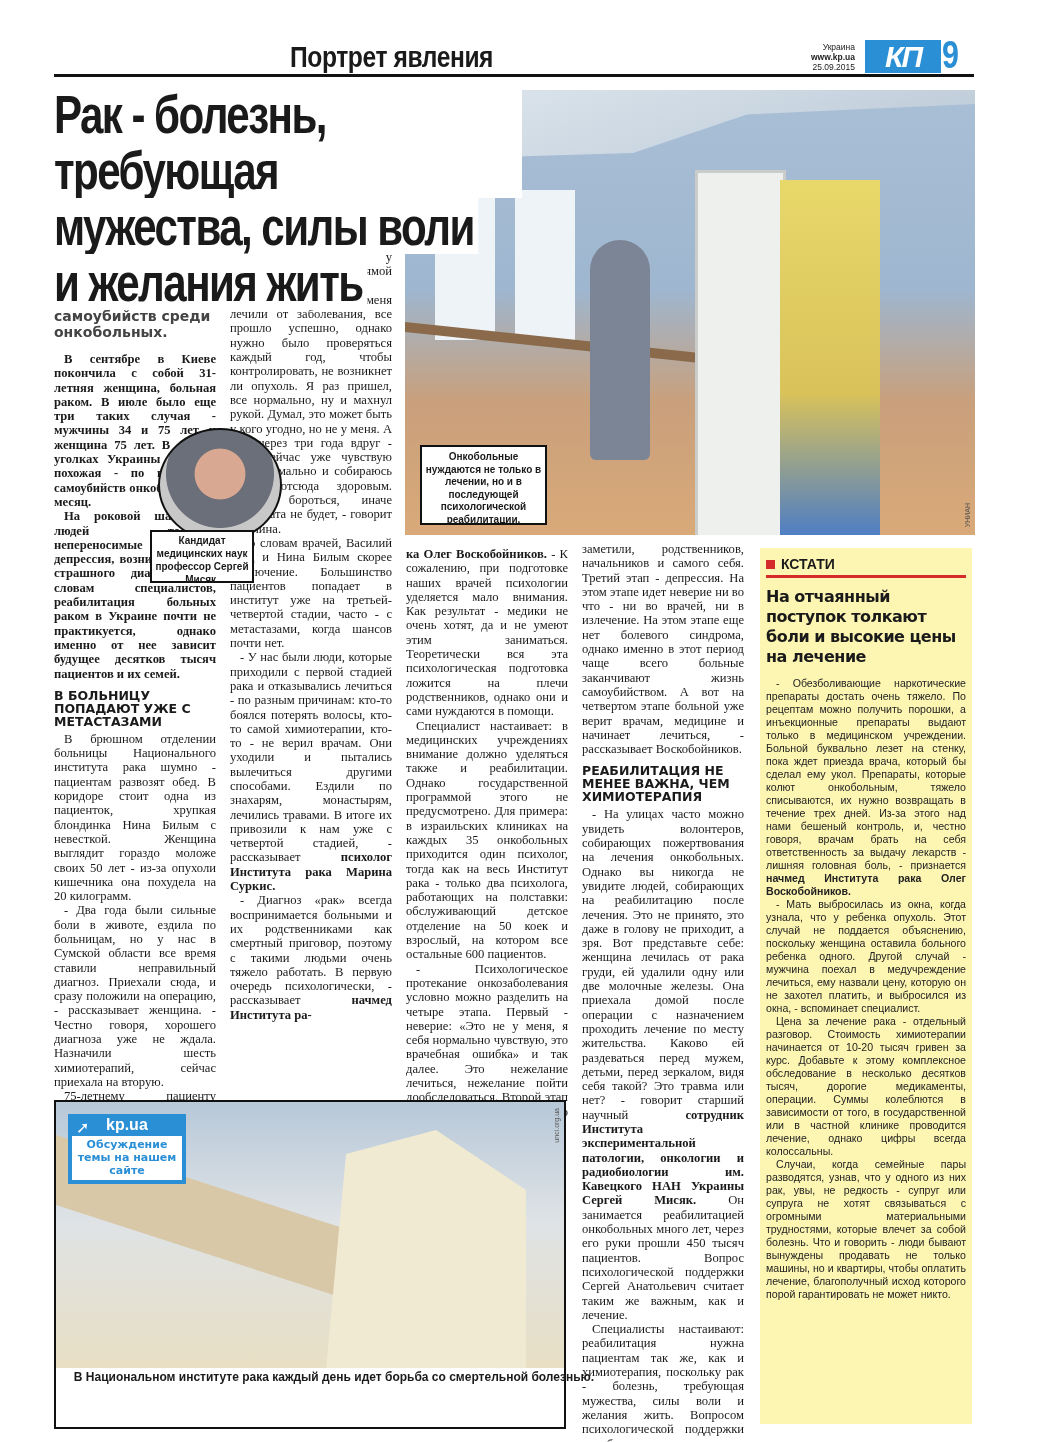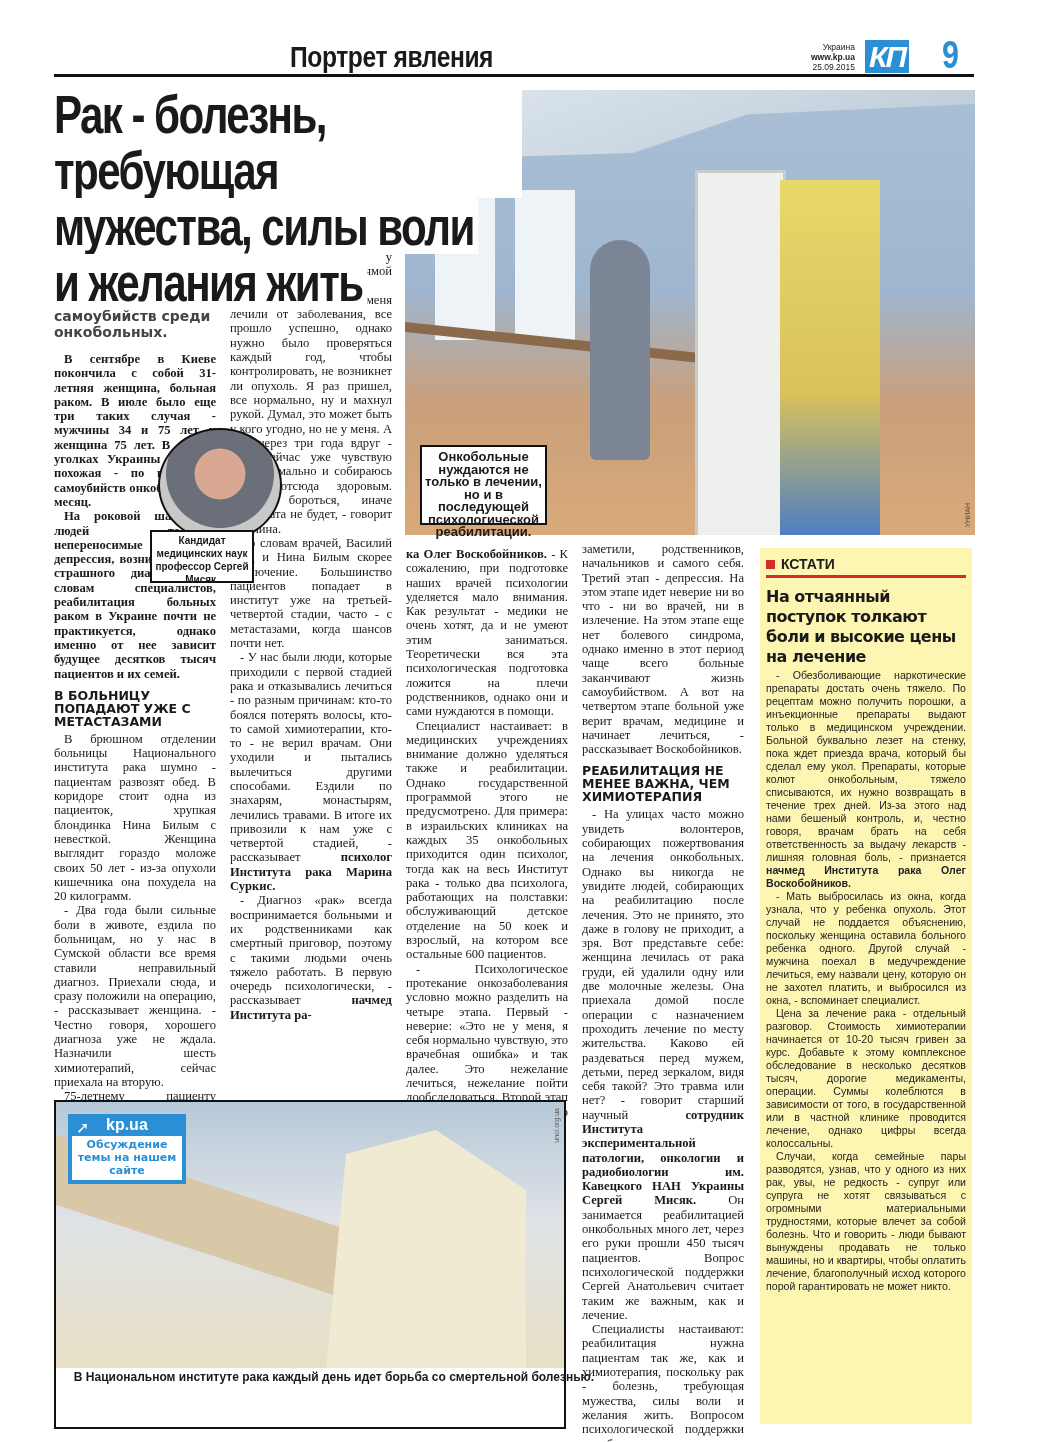"КП" .logo { width: 44px -> 76px }
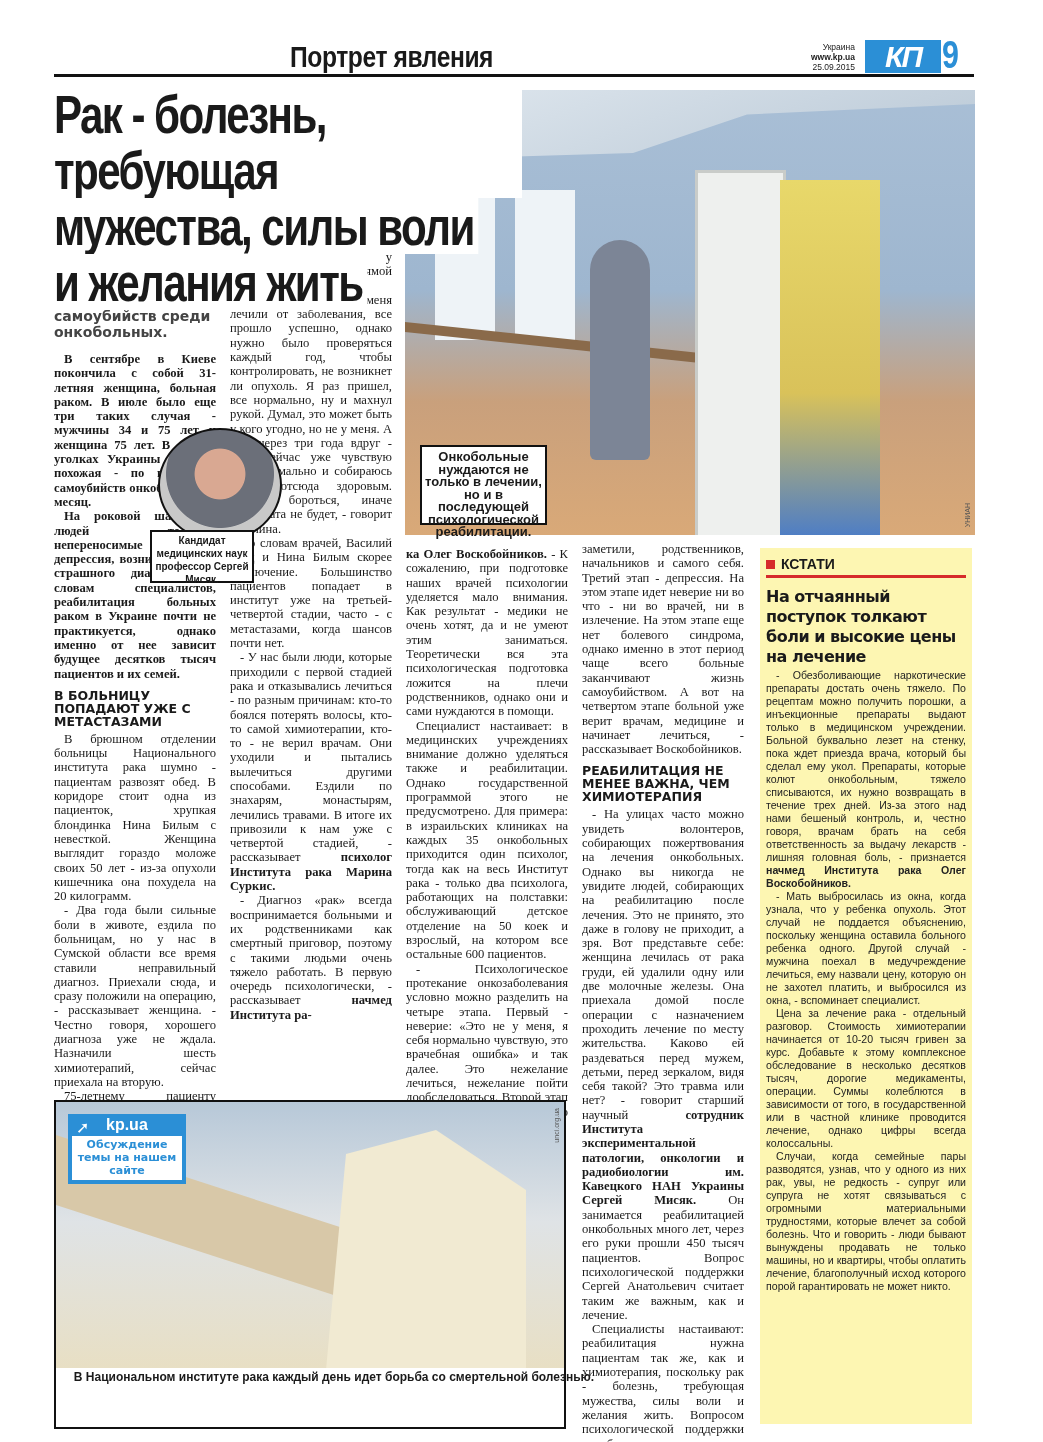"Онкобольные нуждаются не только в" .caption-box { font-size: 13px -> 10px }
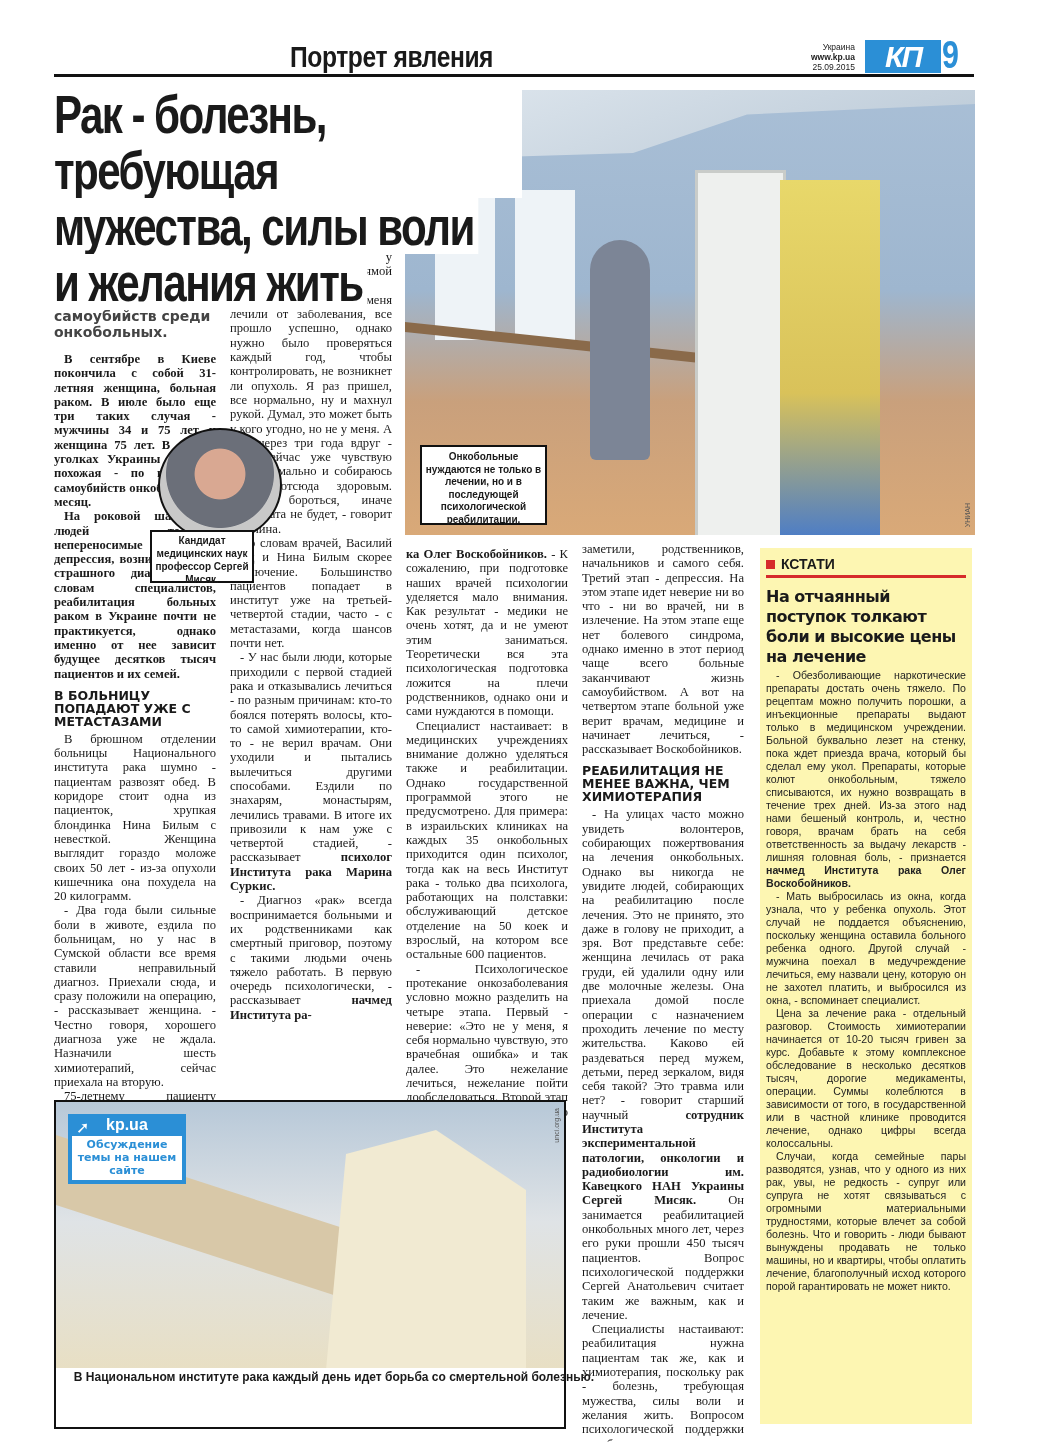"На отчаянный поступок толкают боли" .side-title { margin: 6px 6px 2px 6px -> 6px 6px 10px 6px }
